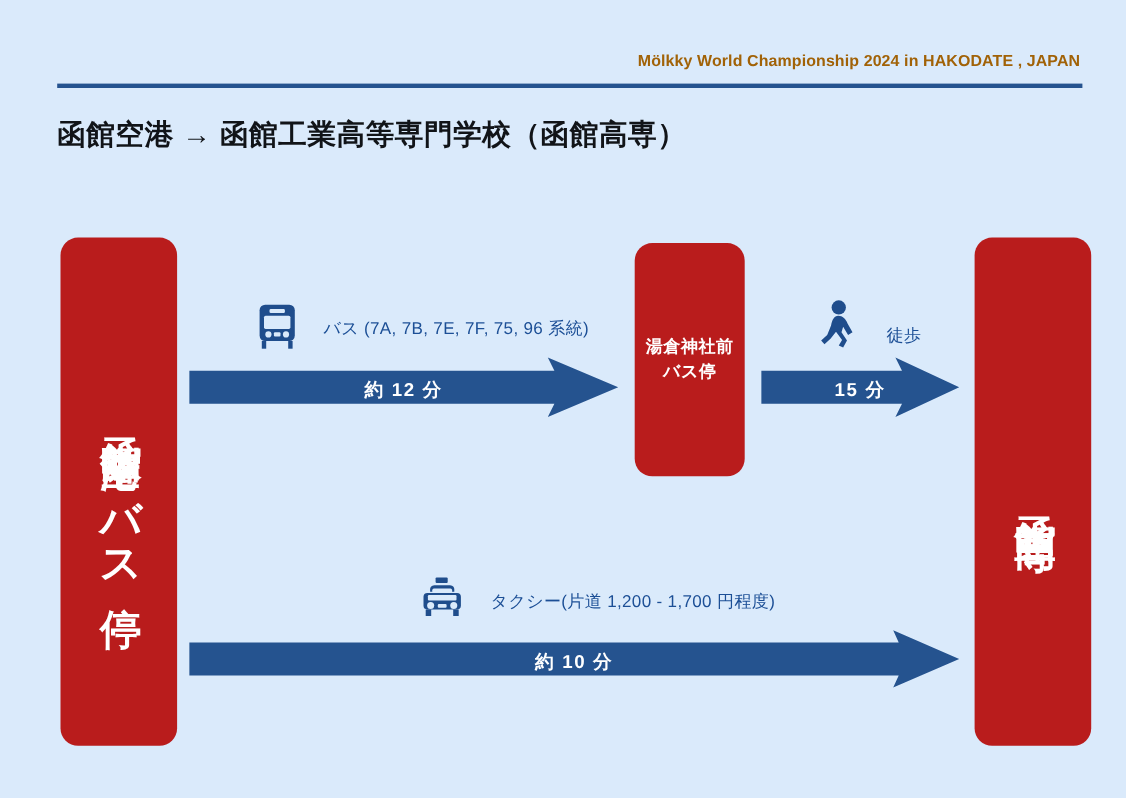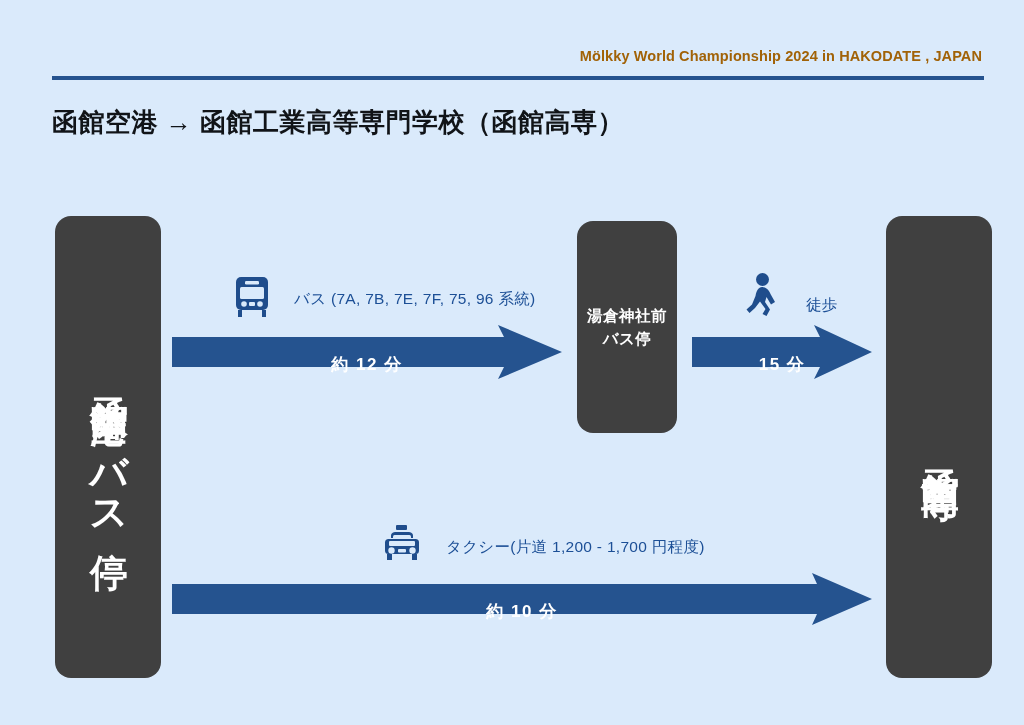"湯倉神社前" .node { background: #404040 -> #b91c1c }
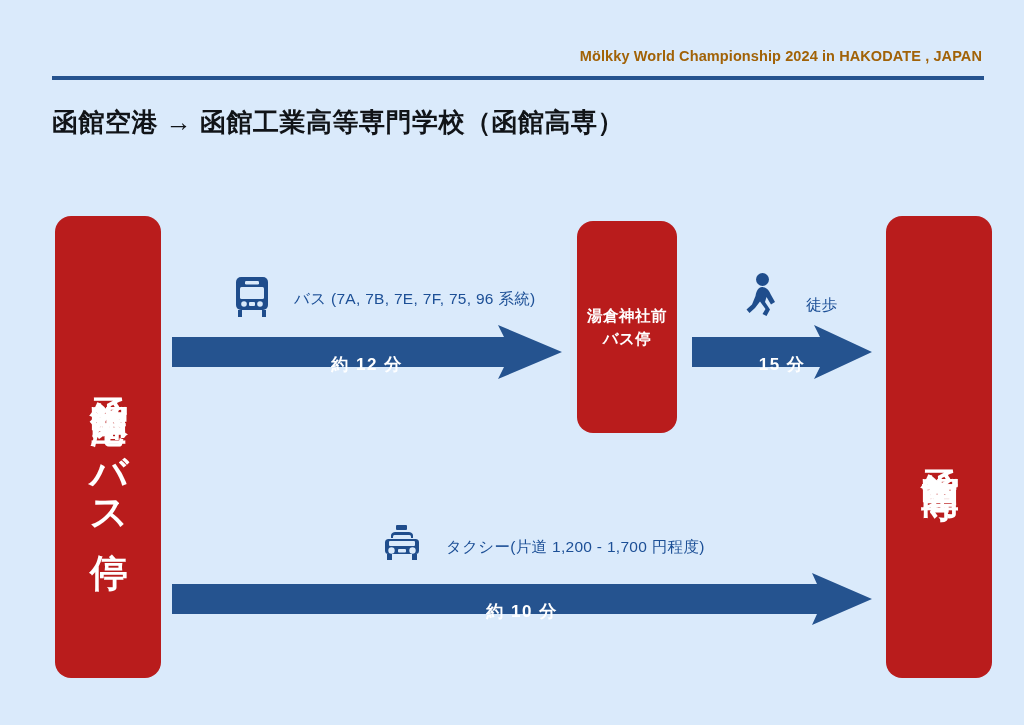"約 12 分" .arrow-label { top: 12px -> 2px }
